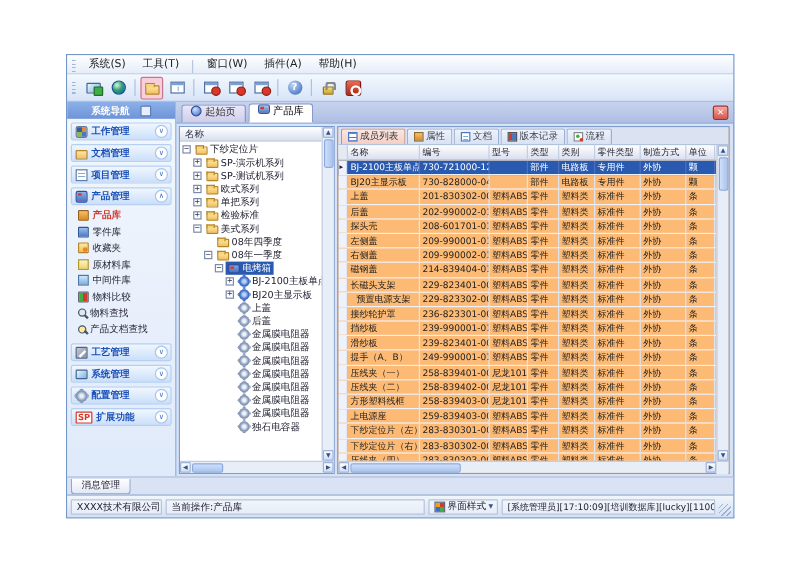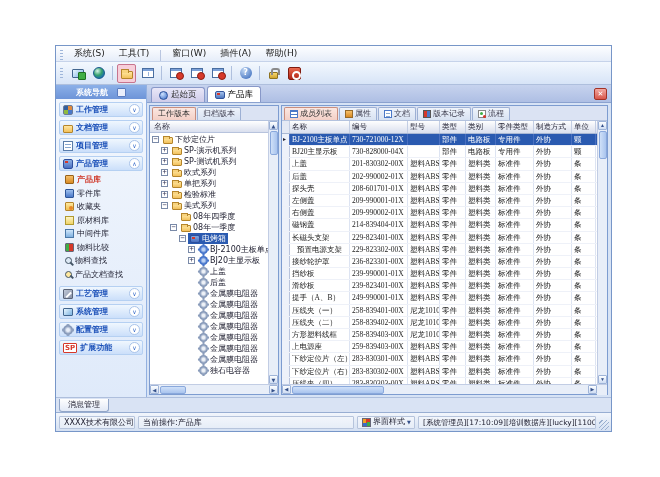"起始页" .dtab { align-items: center -> none }
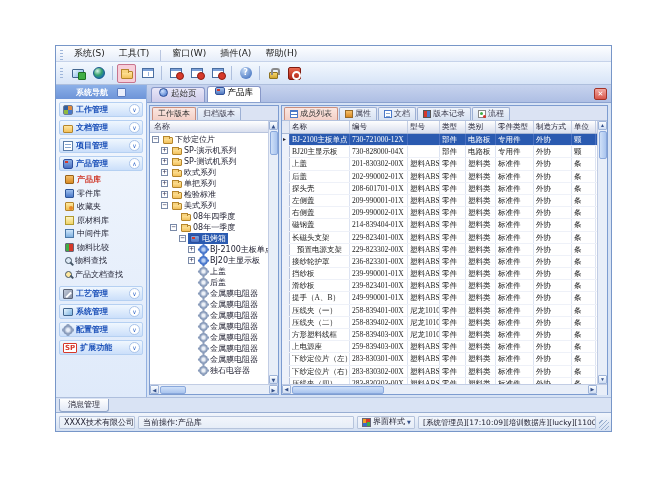"工作版本" div.bom-tabs { html: <div> <span>工作版本</span> <span>归档版本</span> </div> -> none }
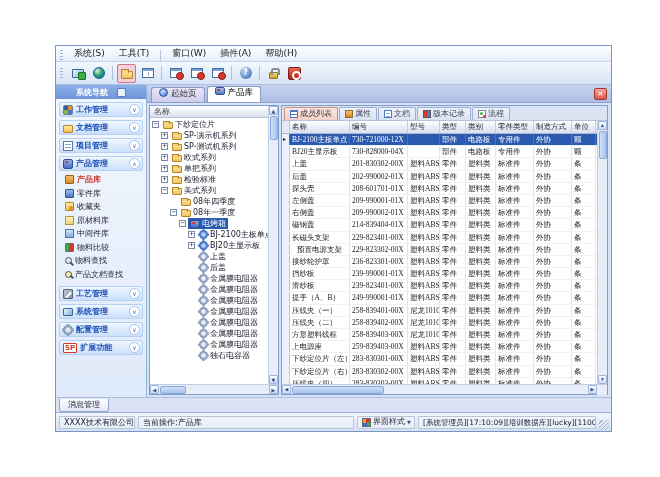"成员列表" .detail-panel { background: #ffffff -> #fdba74; font-family: Liberation Serif, serif -> none }
